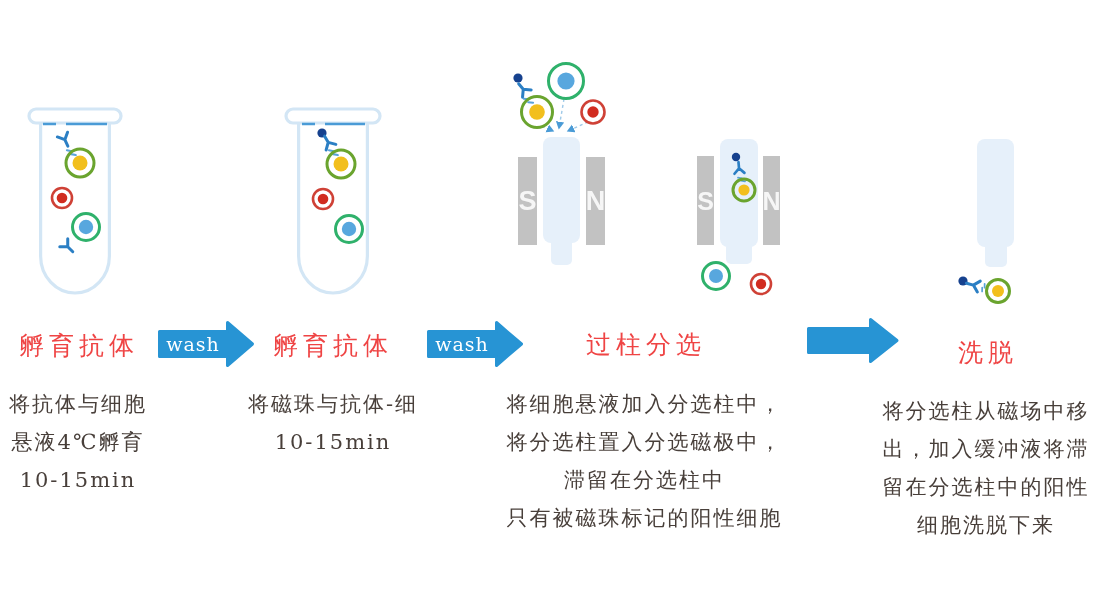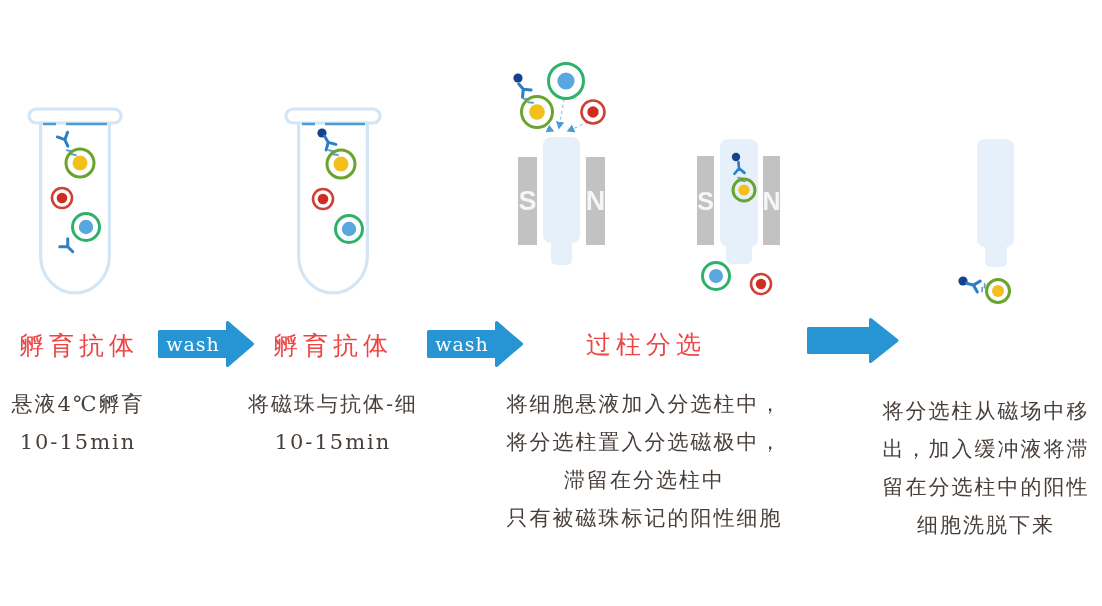"洗脱" div.step-title { html: none -> <div>洗脱</div> }
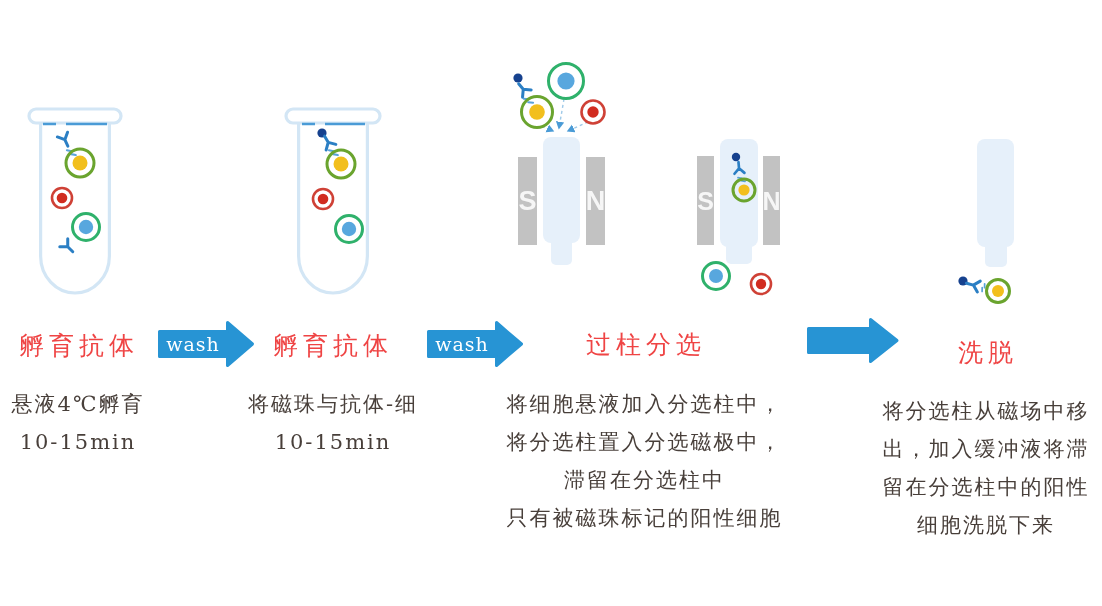"将抗体与细胞" div { html: none -> <div>将抗体与细胞</div> }
